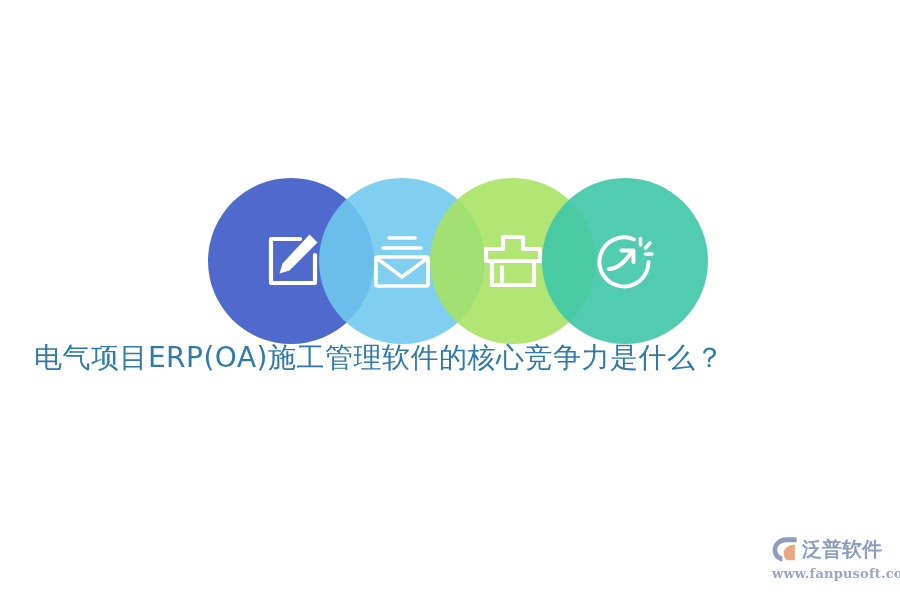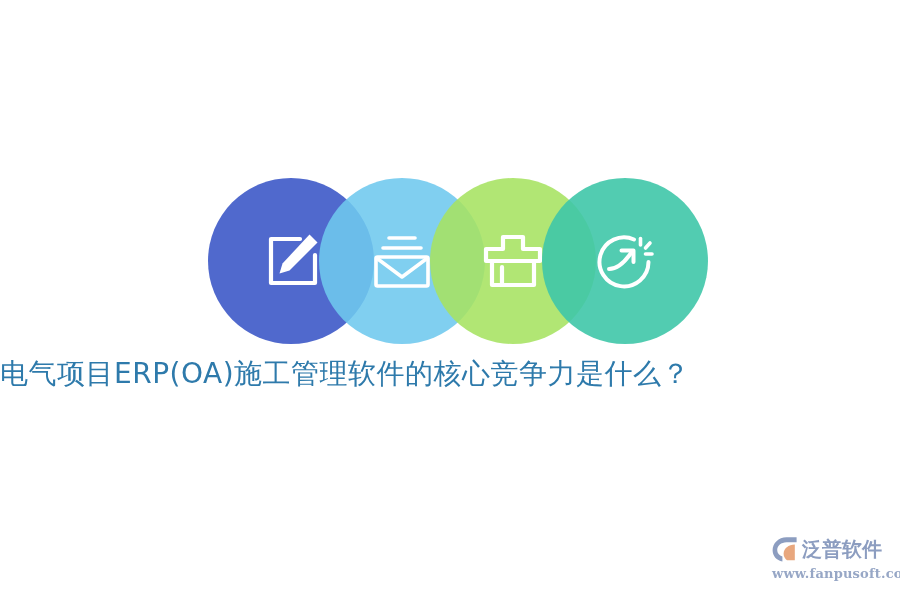"电气项目ERP(OA)施工管理软件的核心竞争力是什么？" .headline { text-align: left -> right; top: 352px -> 336px }
